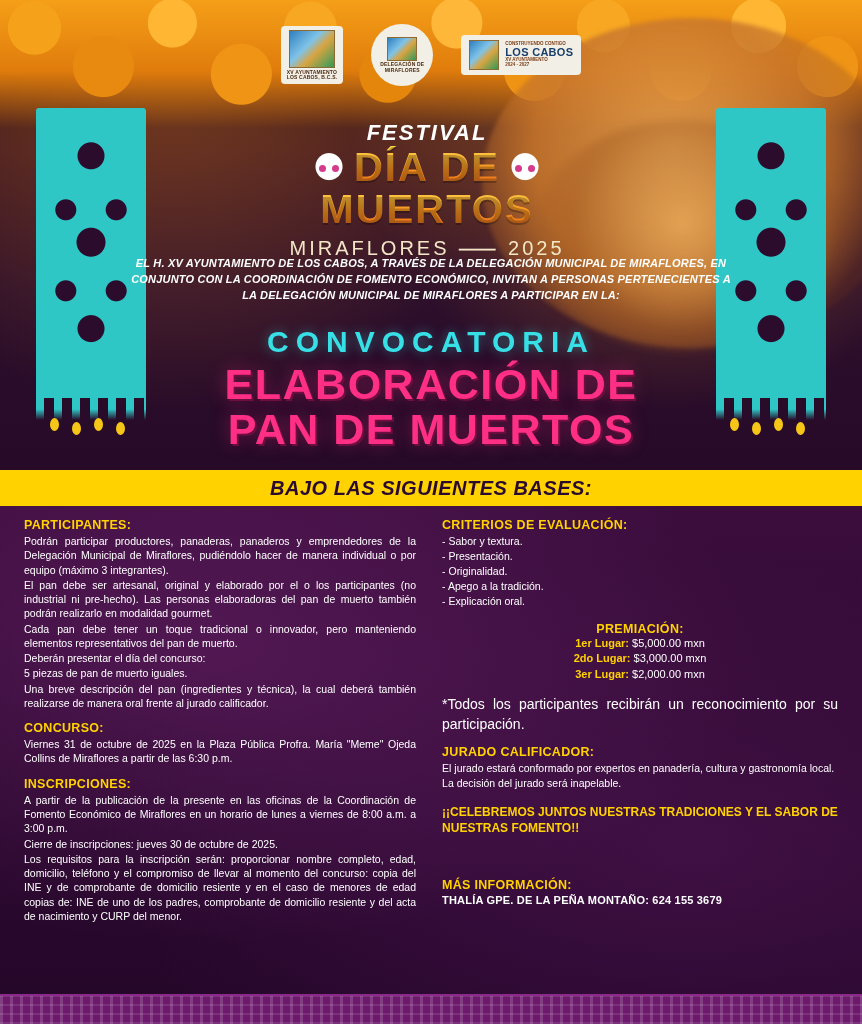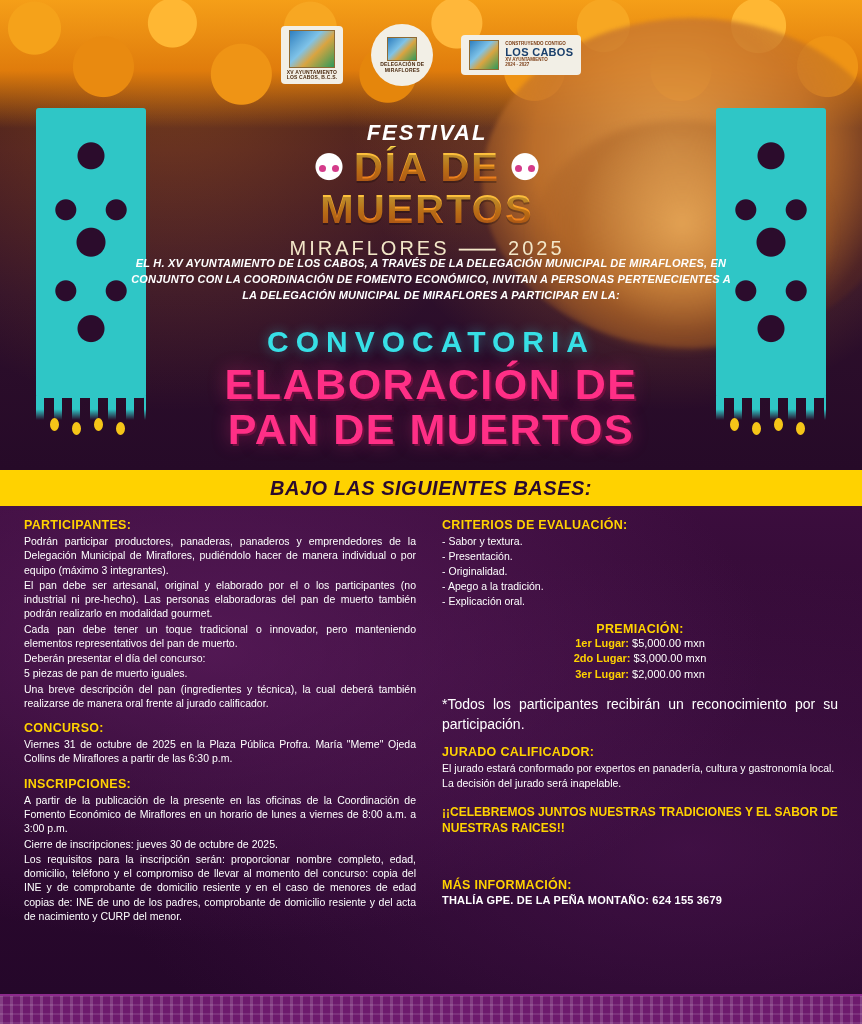"¡¡CELEBREMOS JUNTOS NUESTRAS TRADICIONES" div.celebra { text: RAICES -> FOMENTO }
